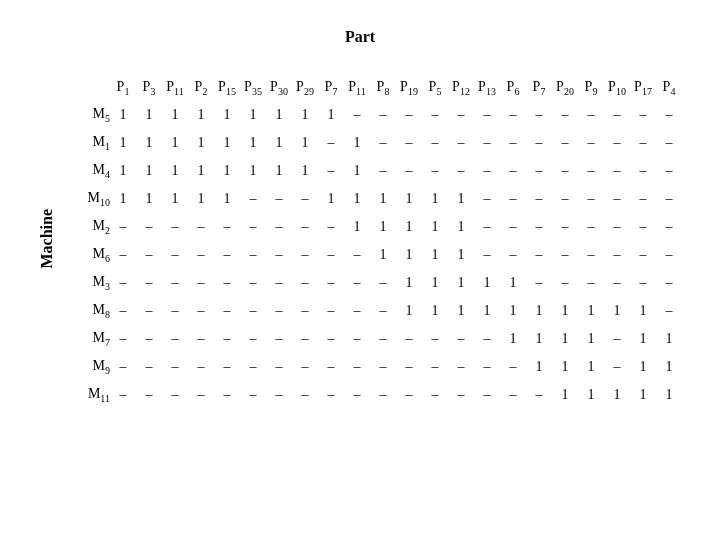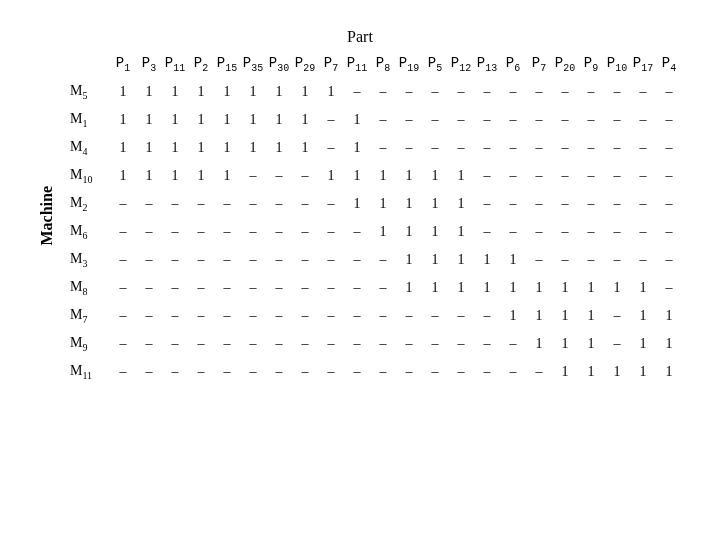"Part" .part-label { font-weight: normal -> bold; margin: 0 0 0 0 -> 0 0 23px 0 }
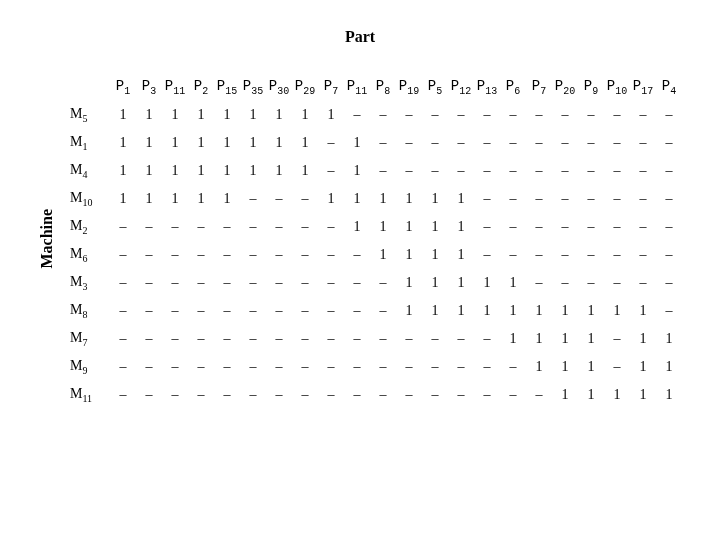"P1" th.colhdr { font-family: Liberation Mono, monospace -> none }
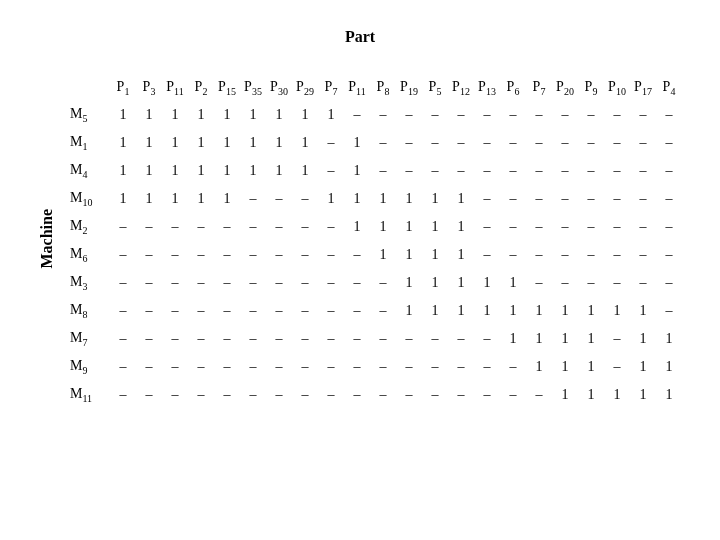"M5" th.rowhdr { text-align: left -> right }
